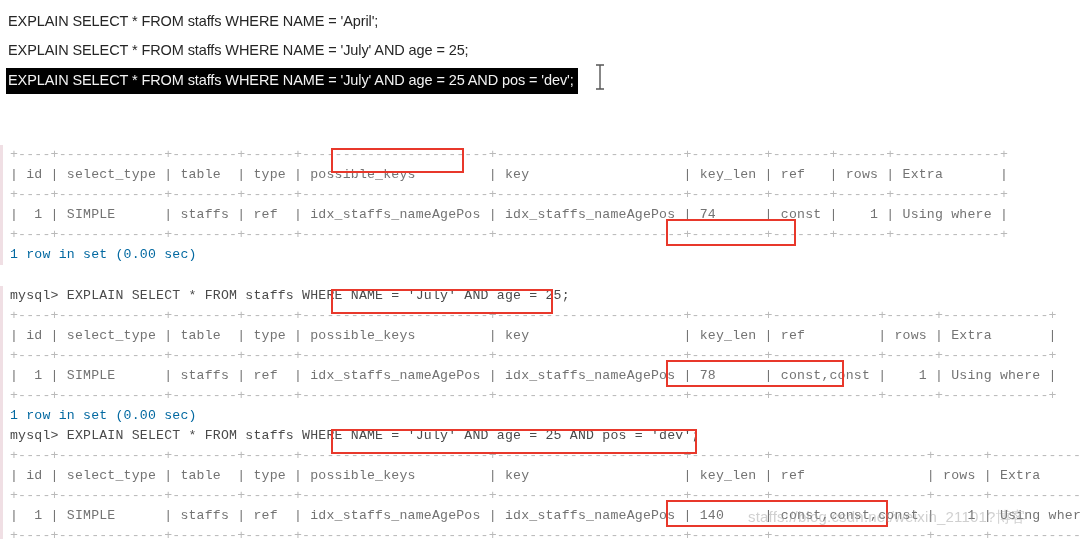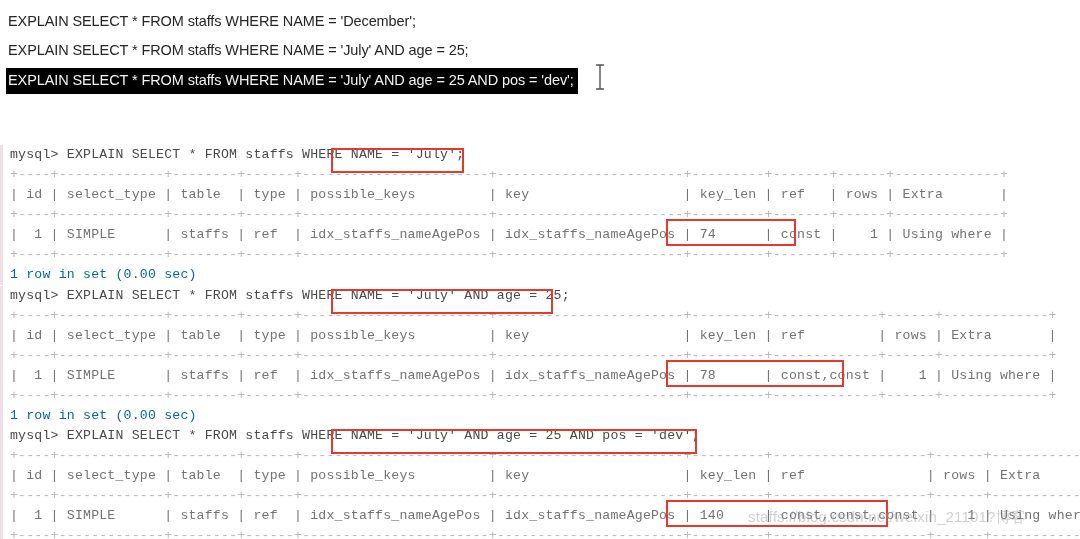"EXPLAIN SELECT * FROM staffs WHERE NAME = 'December';" div.sql-line { text: 'December' -> 'April' }
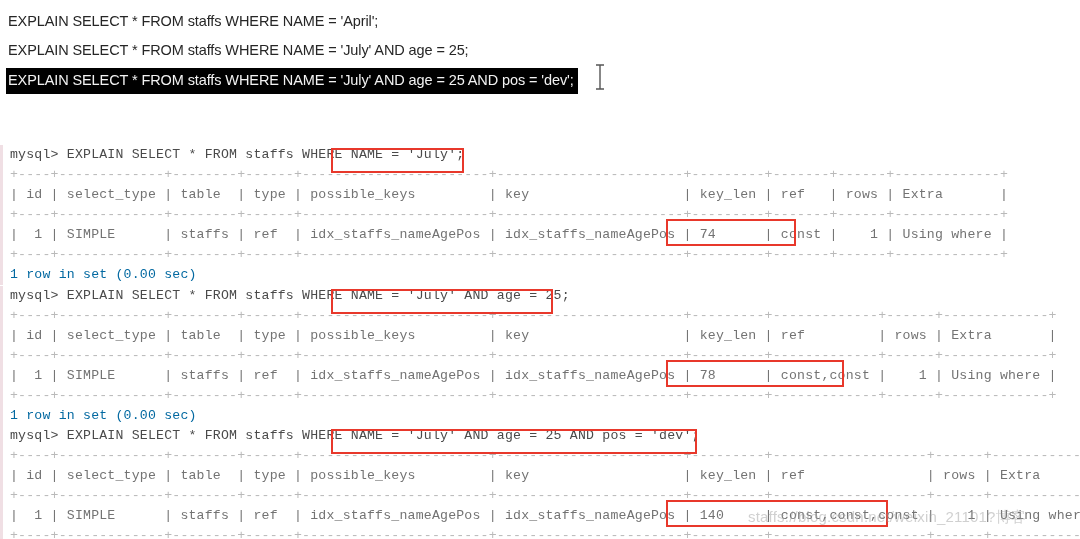"mysql> EXPLAIN SELECT * FROM staffs WHERE NAME = 'July';" div.term-line { html: <div>mysql&gt; EXPLAIN SELECT * FROM staffs WHERE NAME = 'July';</div> -> none }
